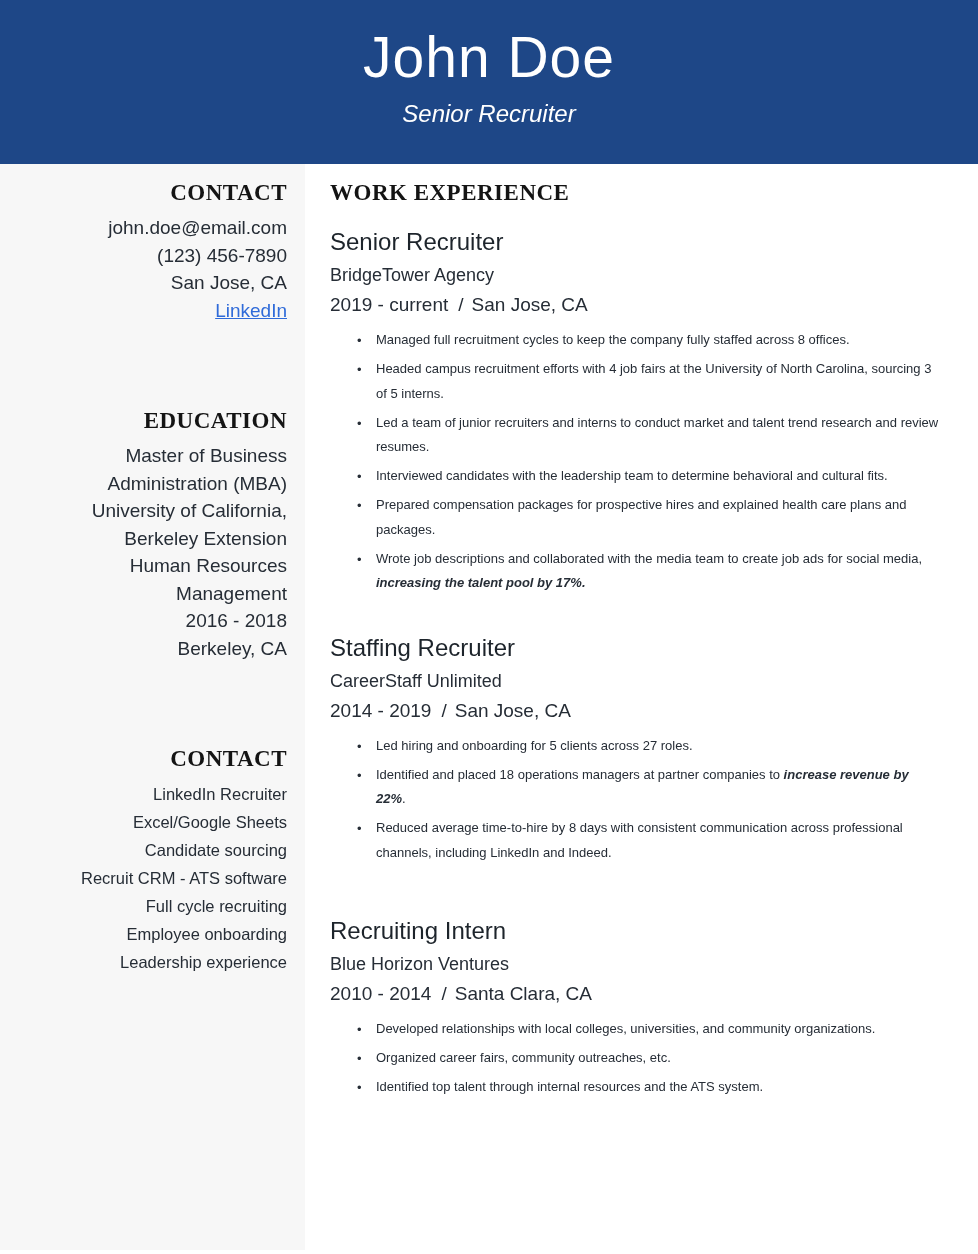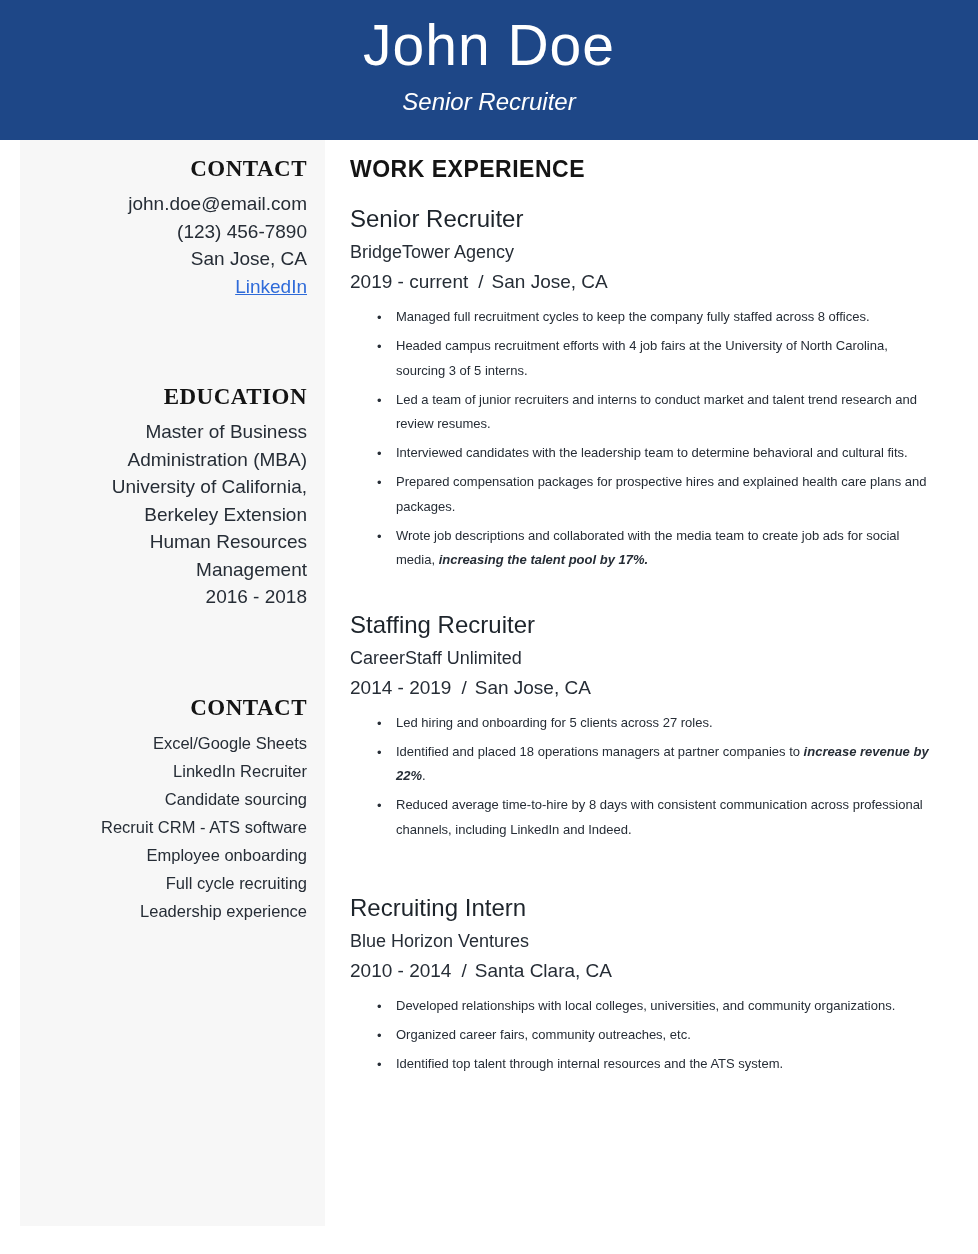"John Doe" .banner { height: 140px -> 164px }
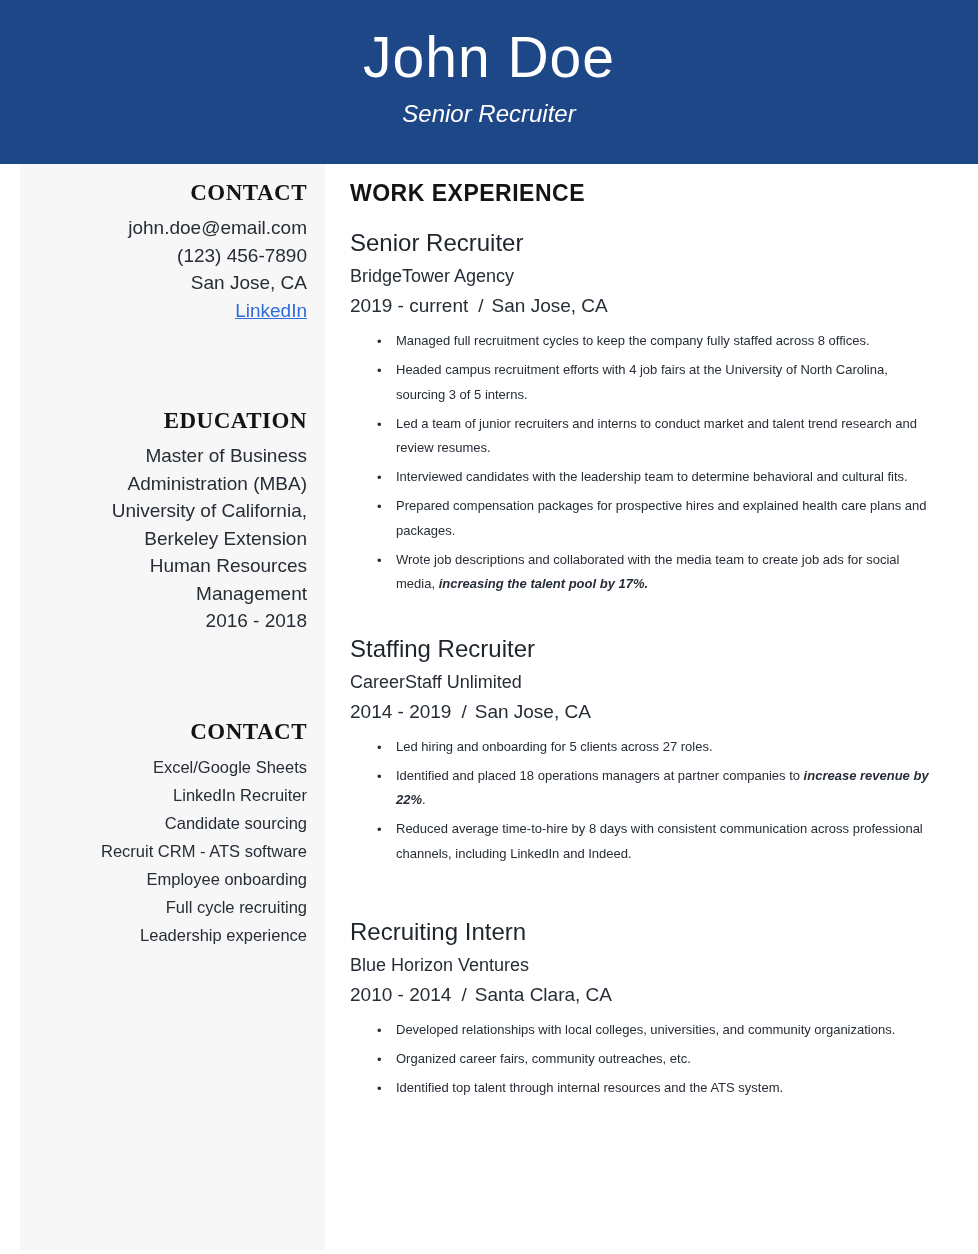"CONTACT" .columns { padding-left: 20px -> none }
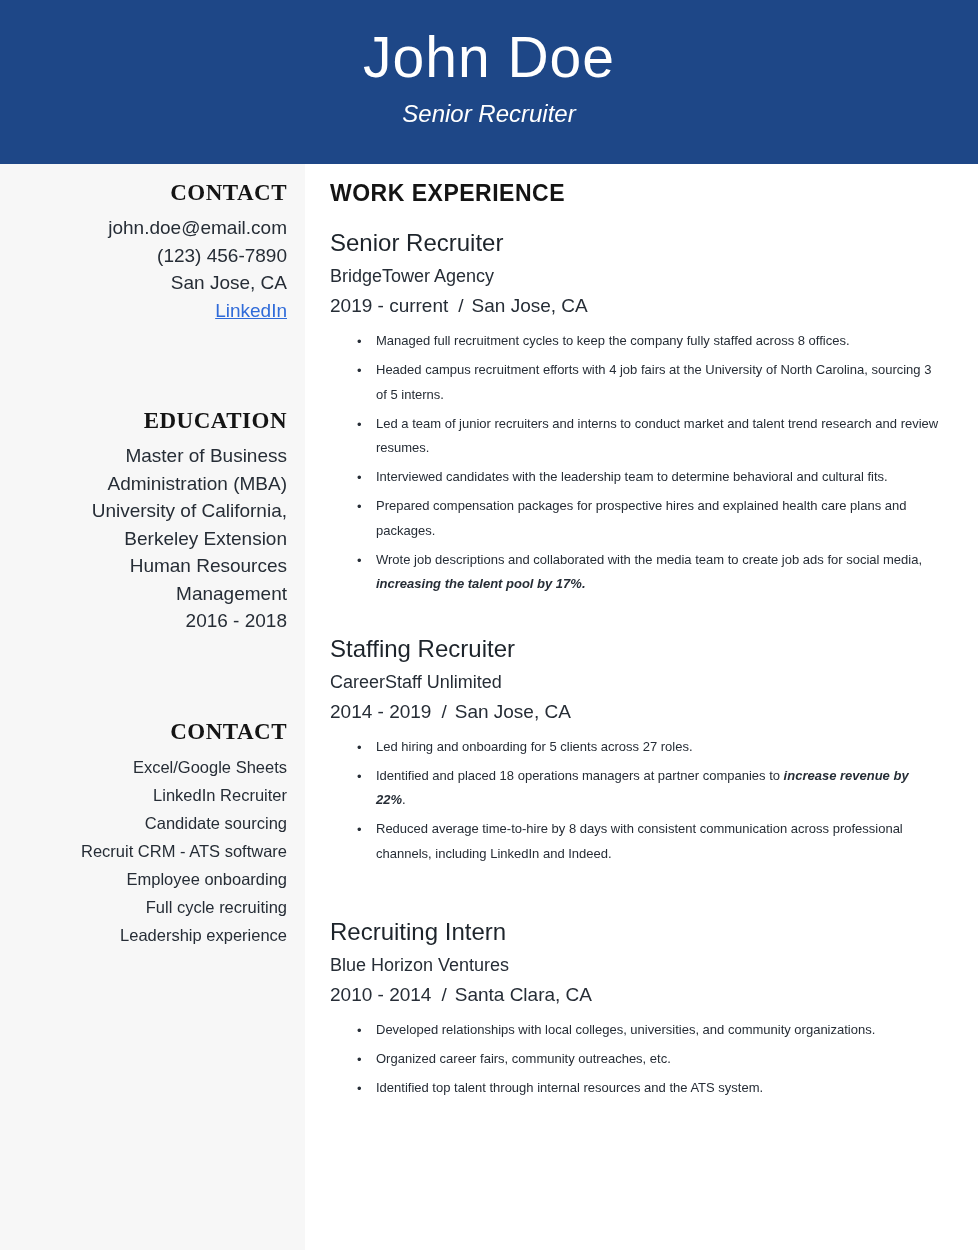"WORK EXPERIENCE" .main-heading { font-family: Liberation Sans, sans-serif -> Liberation Serif, serif }
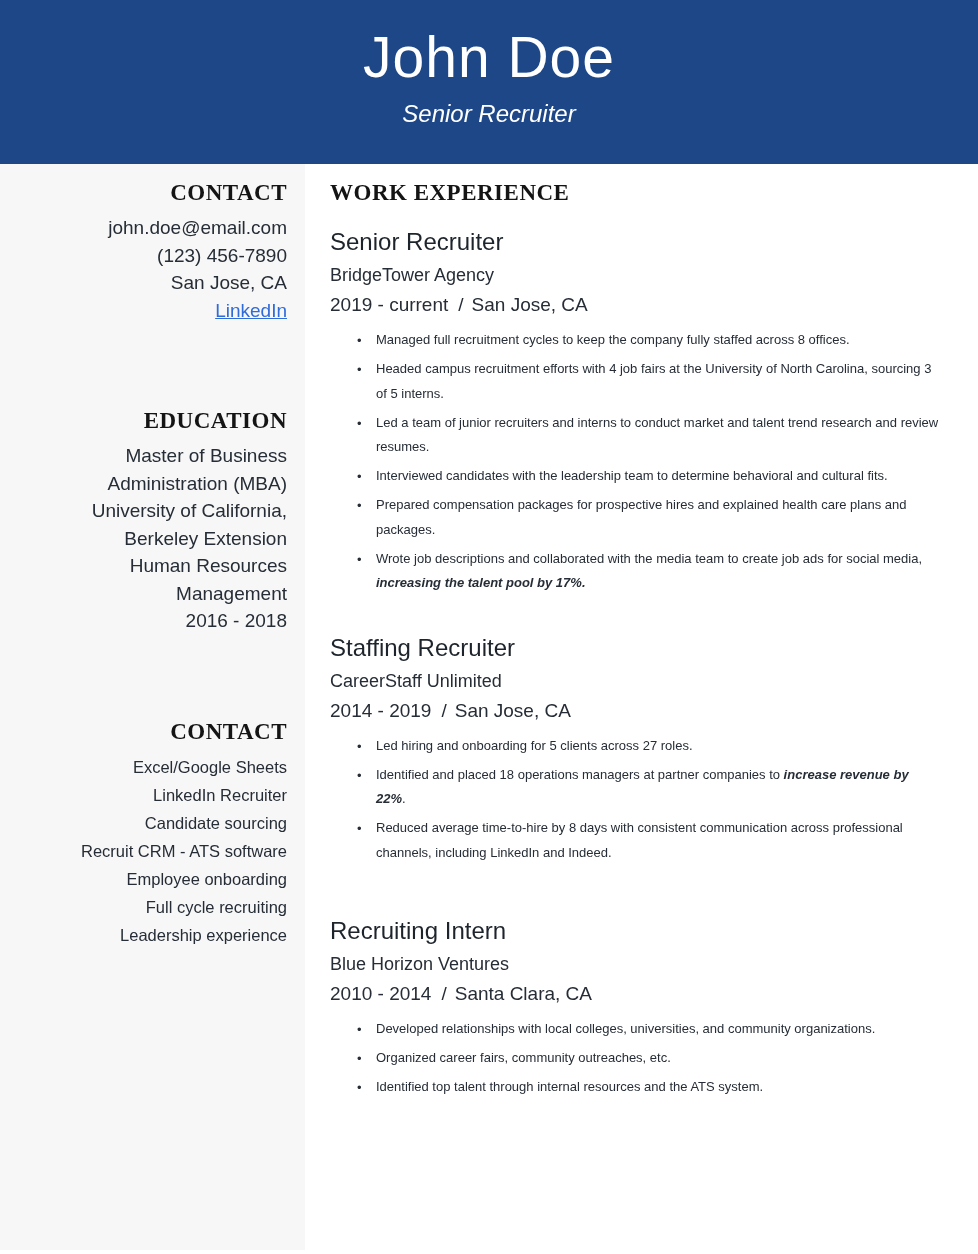"Berkeley, CA" div.side-line { html: none -> <div>Berkeley, CA</div> }
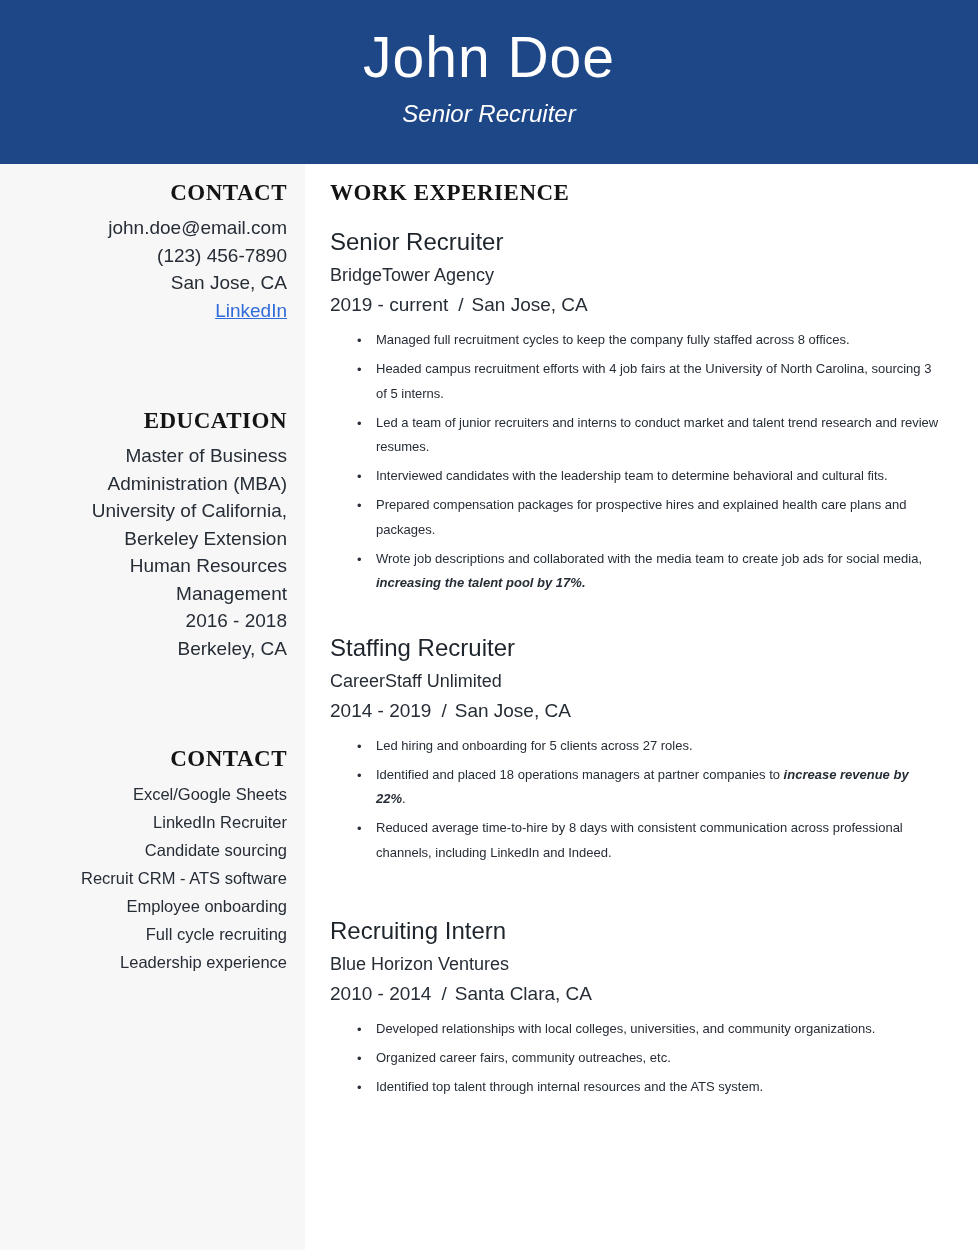"Excel/Google Sheets" li { order: before "LinkedIn Recruiter" -> after "LinkedIn Recruiter" }
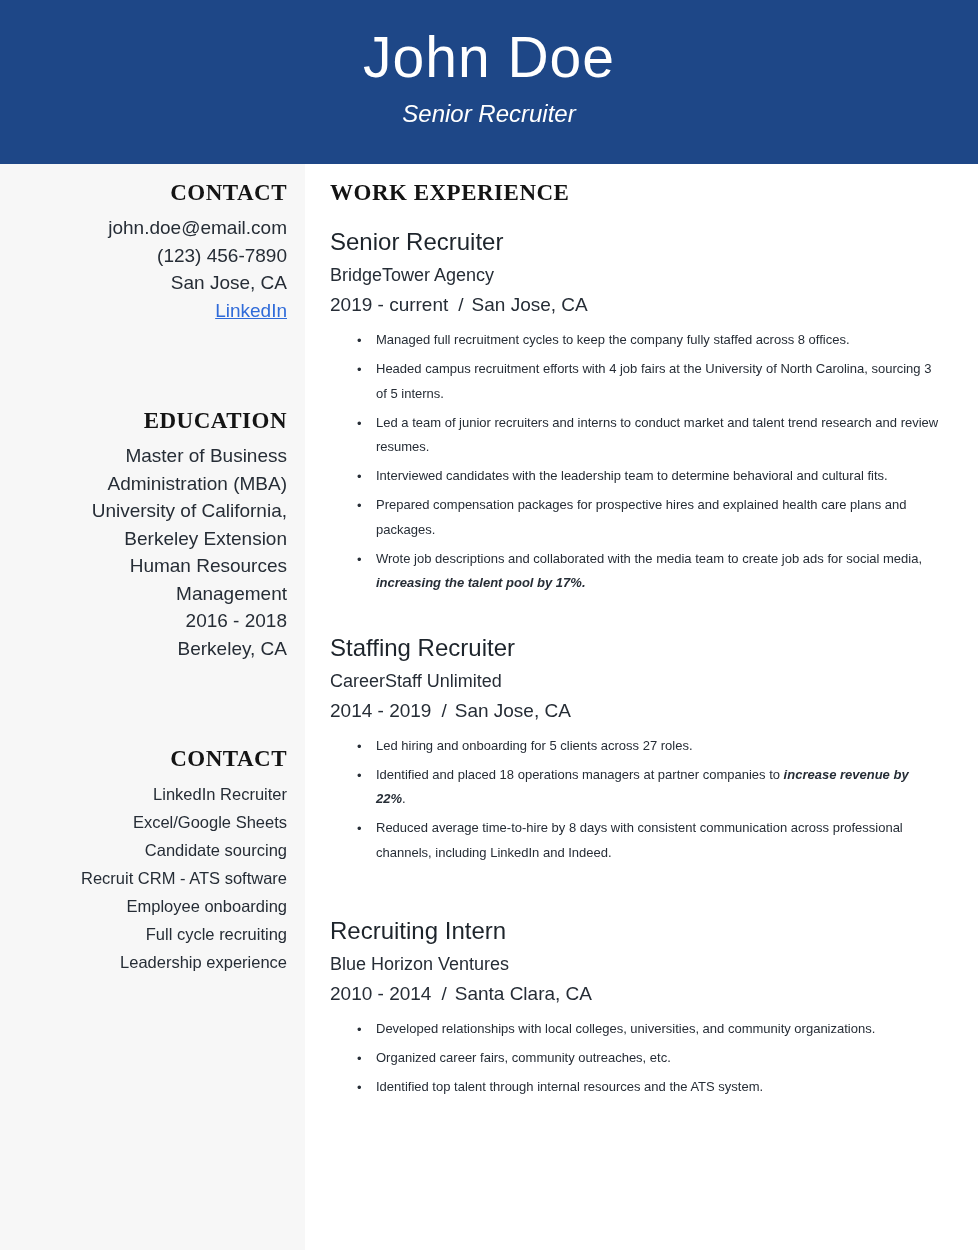"Employee onboarding" li { order: before "Full cycle recruiting" -> after "Full cycle recruiting" }
